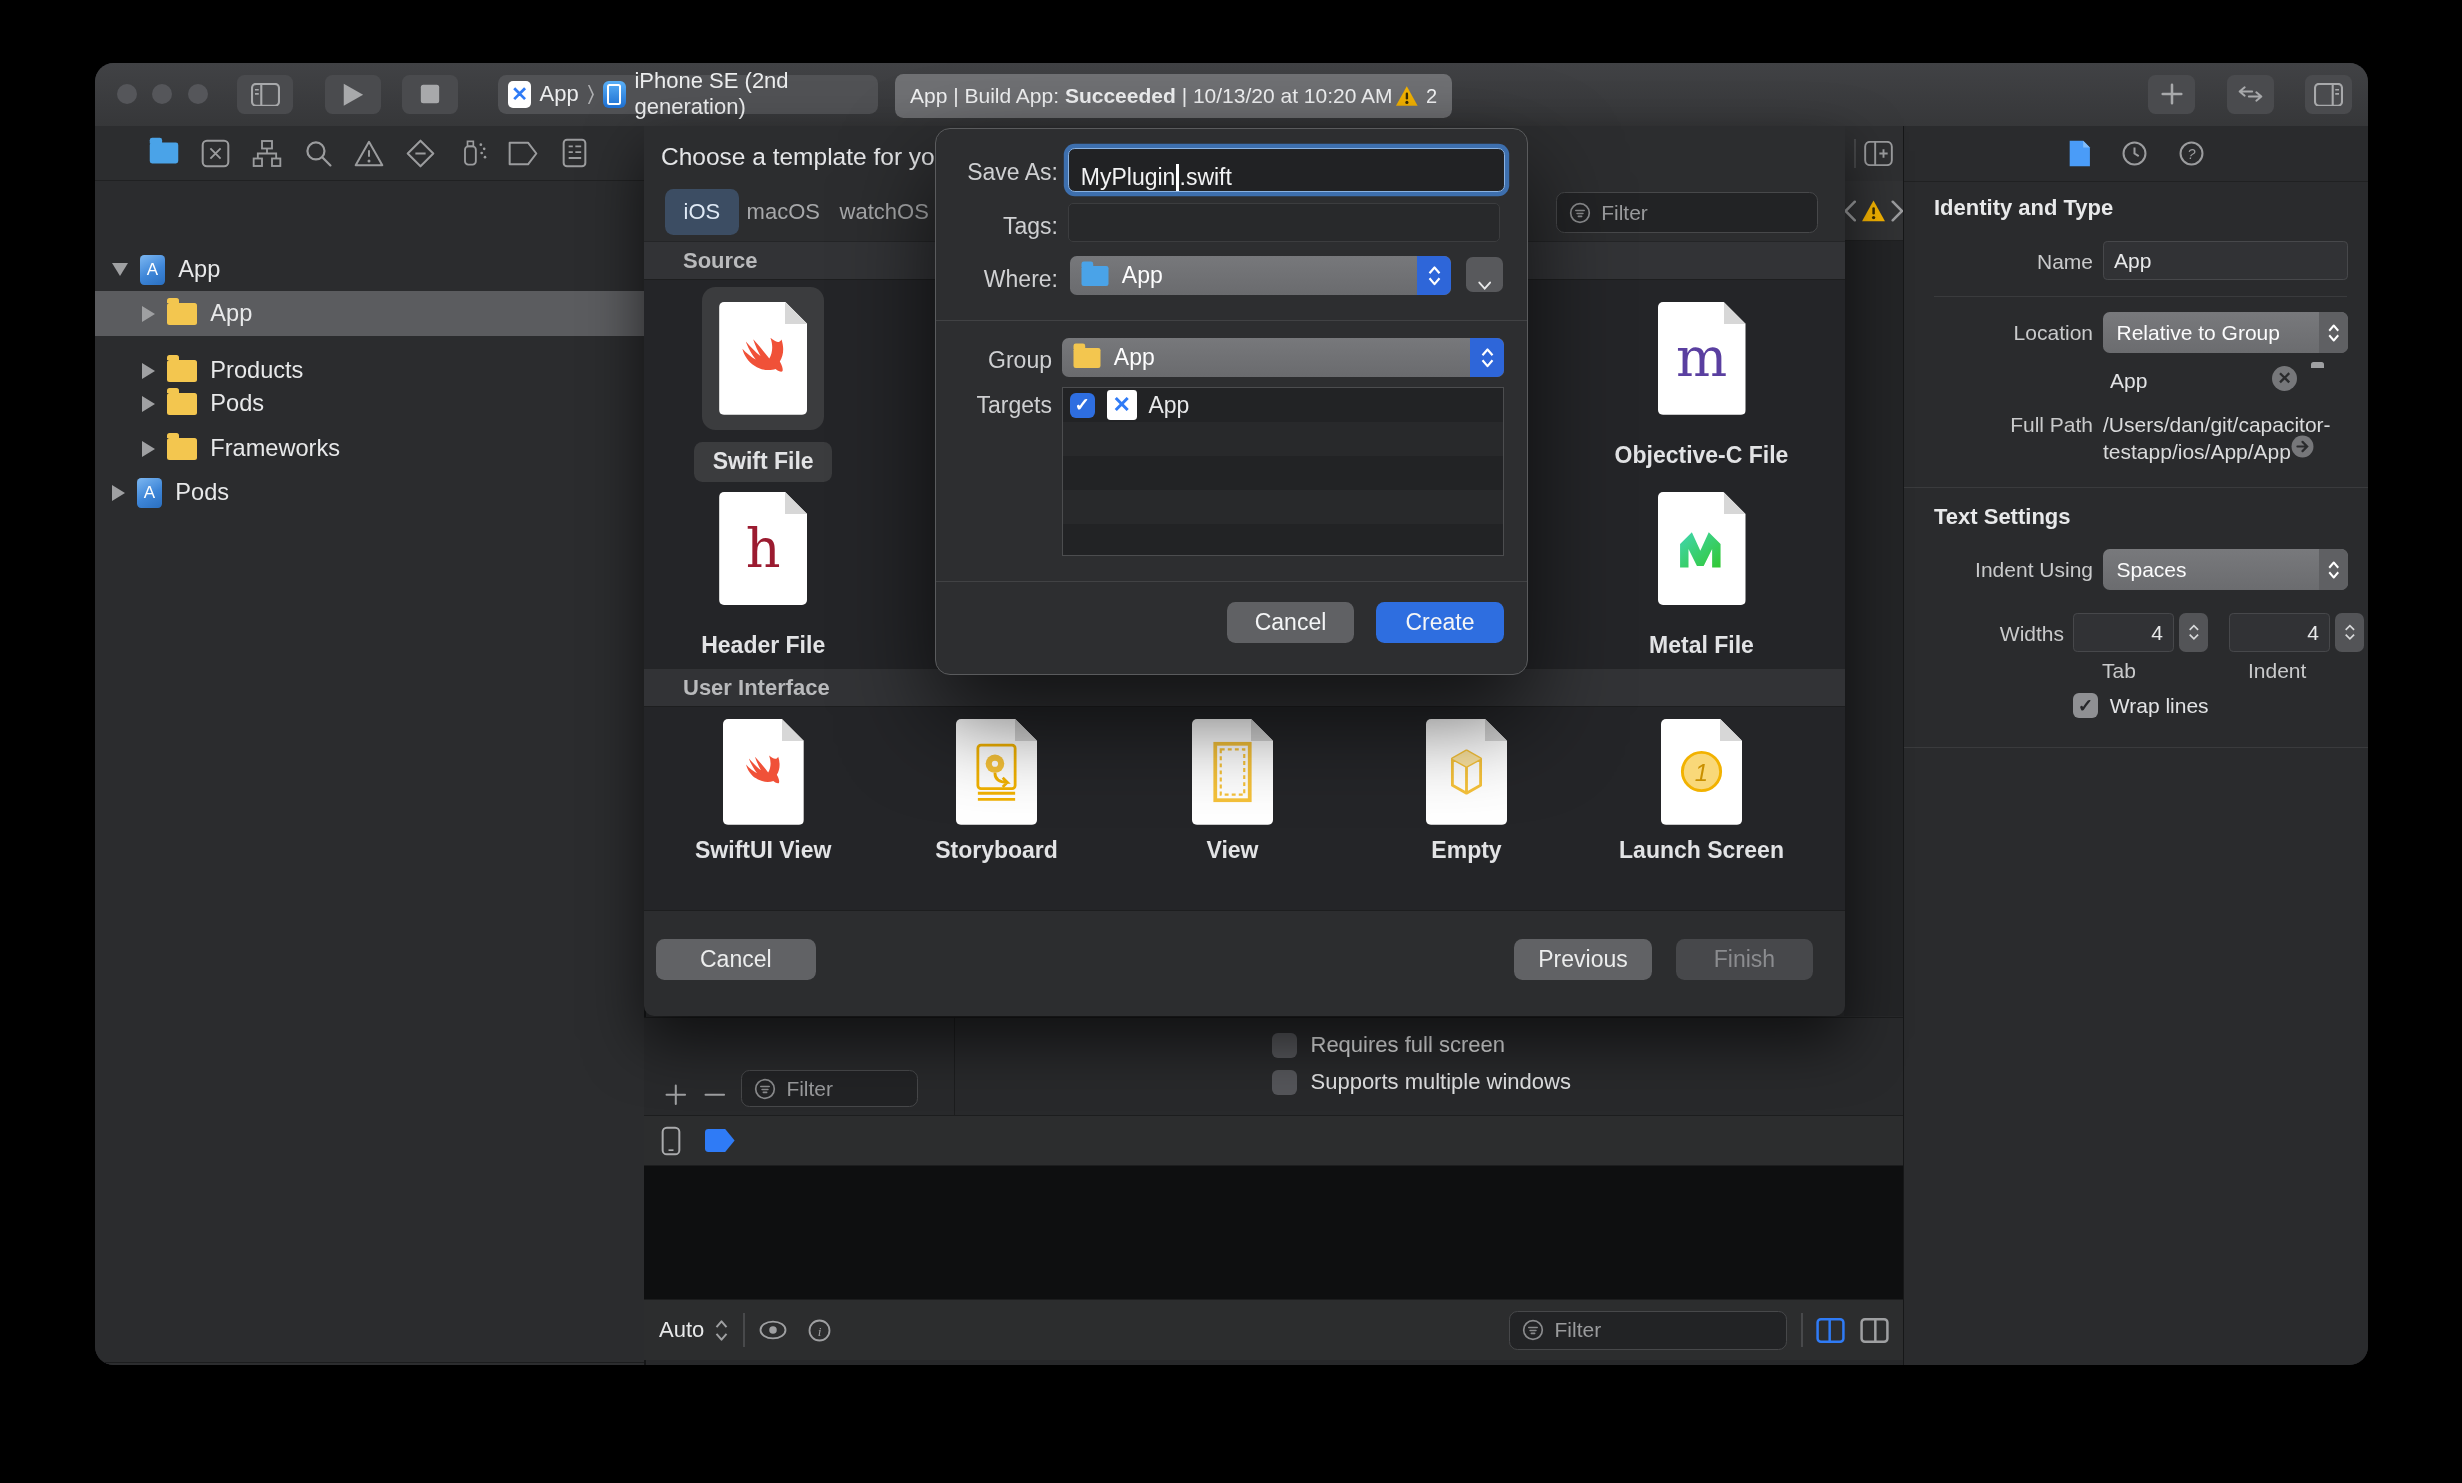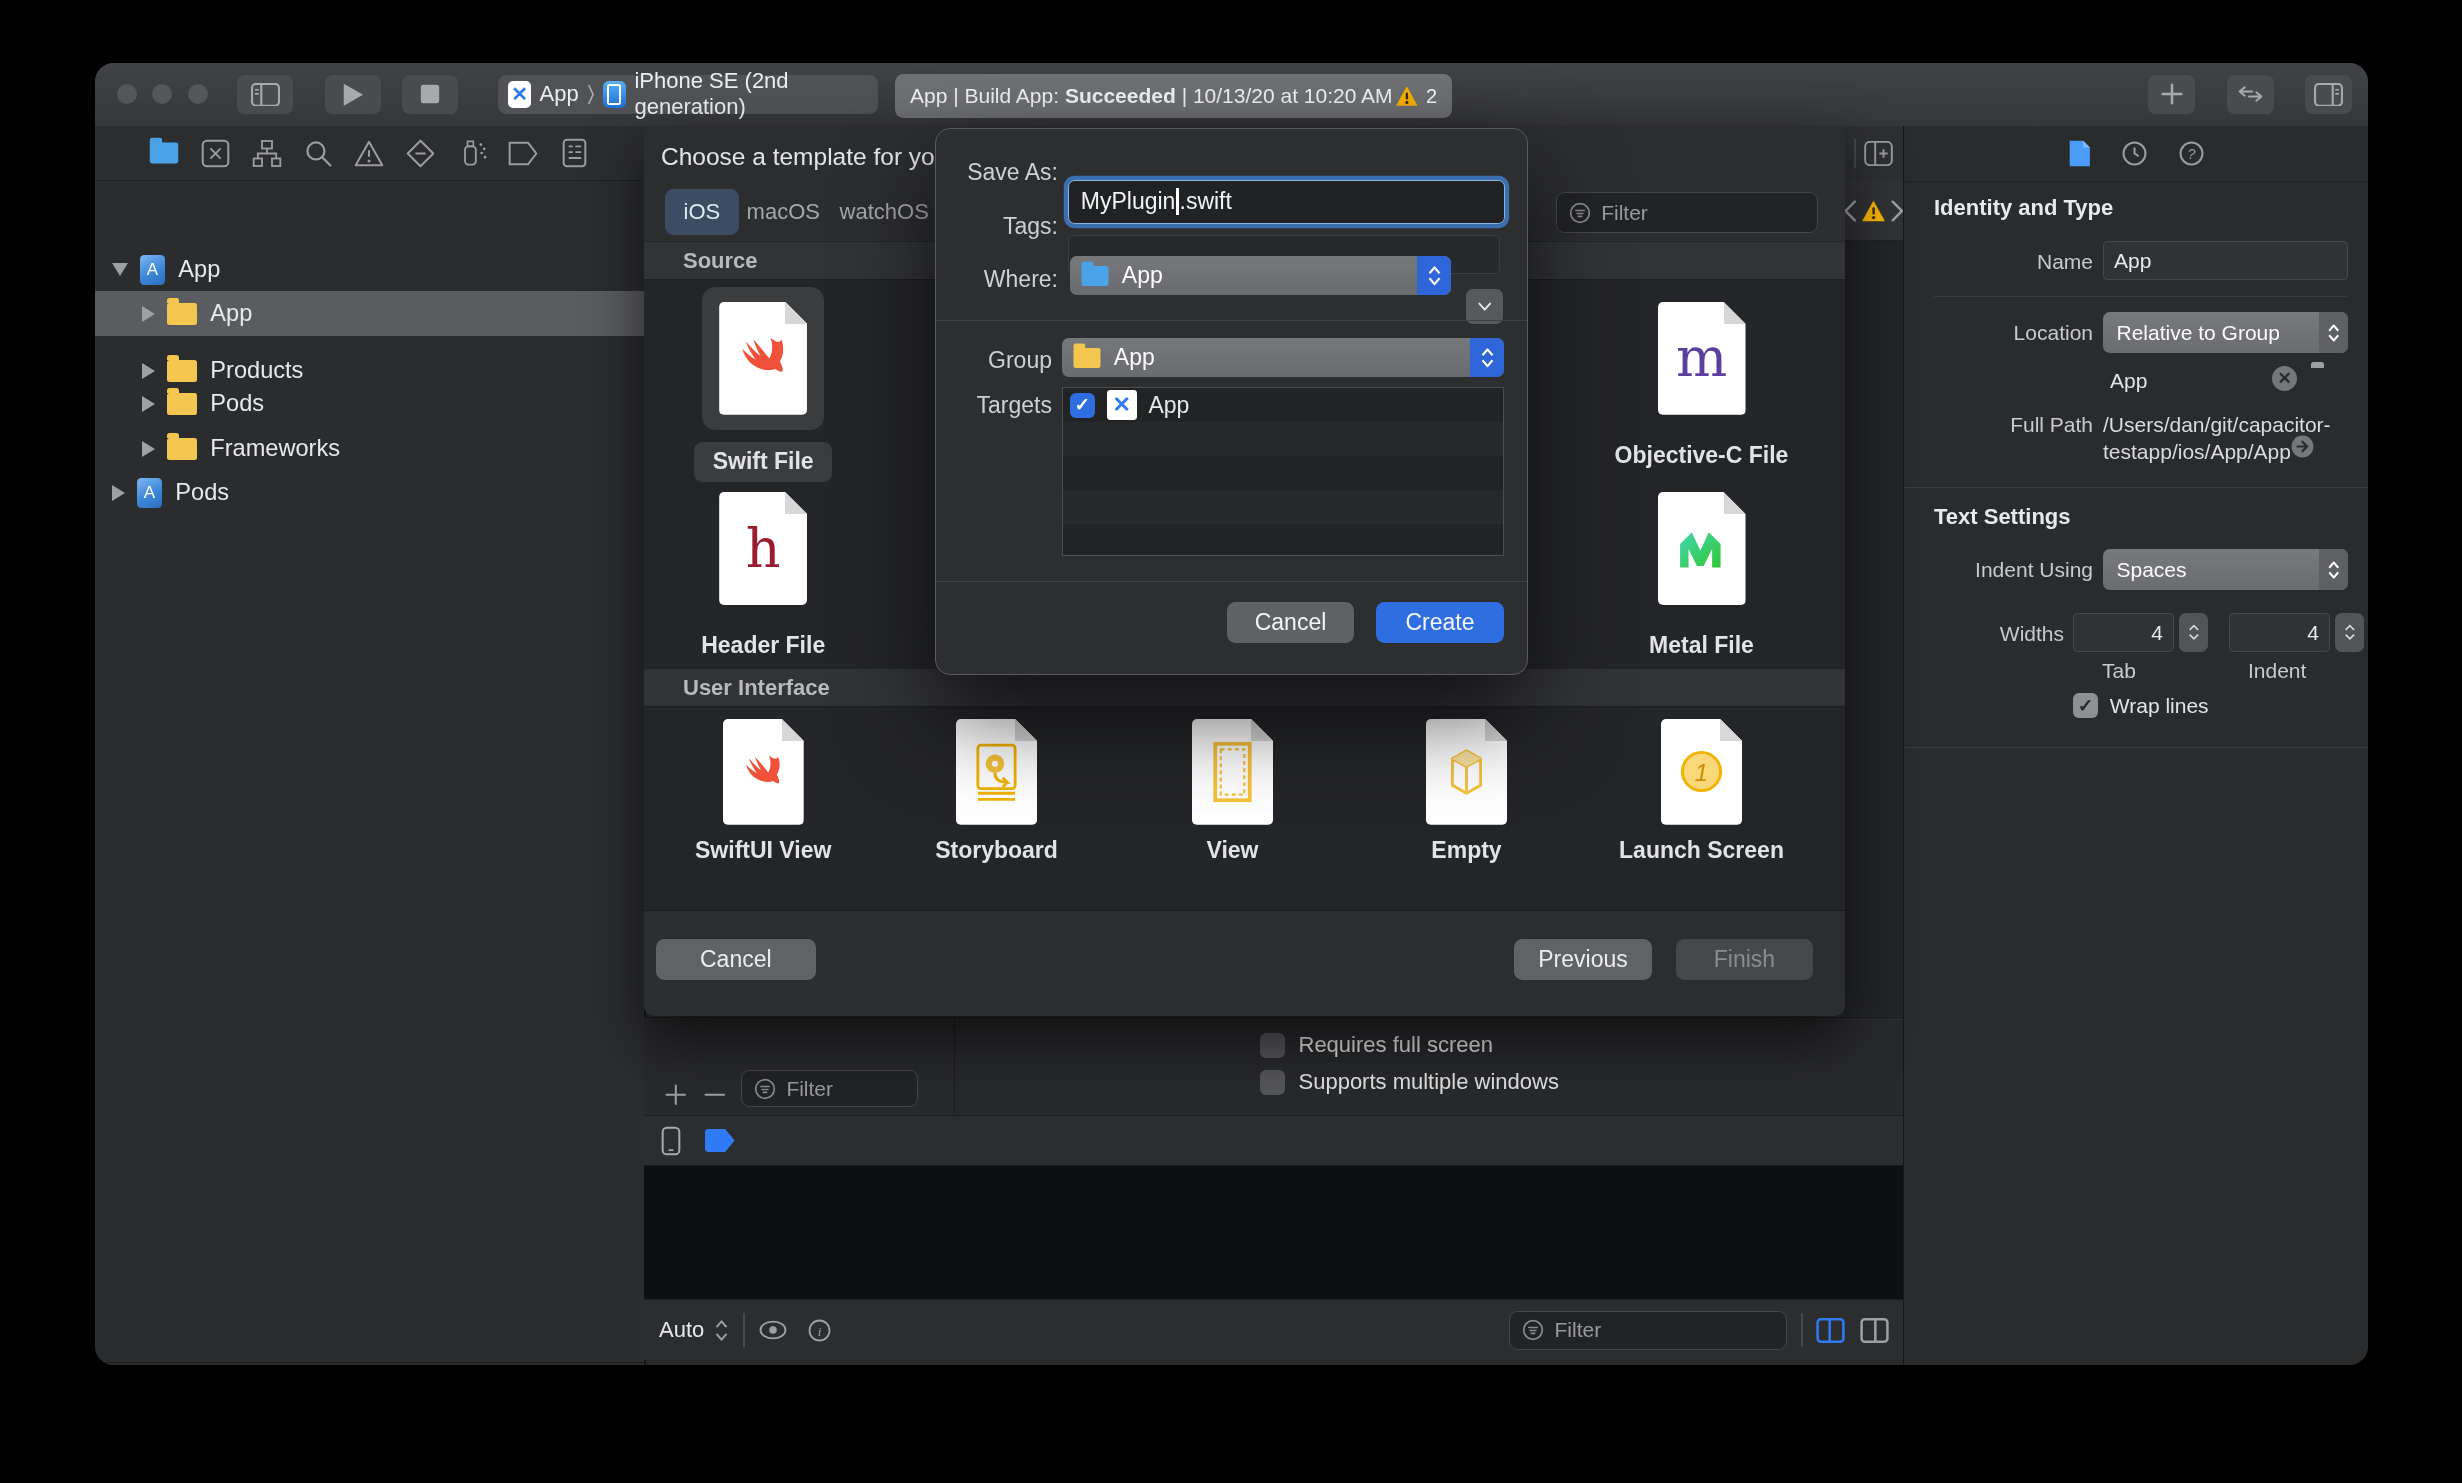"MyPlugin" .dfield { align-items: center -> flex-end; margin-top: 32px -> none }
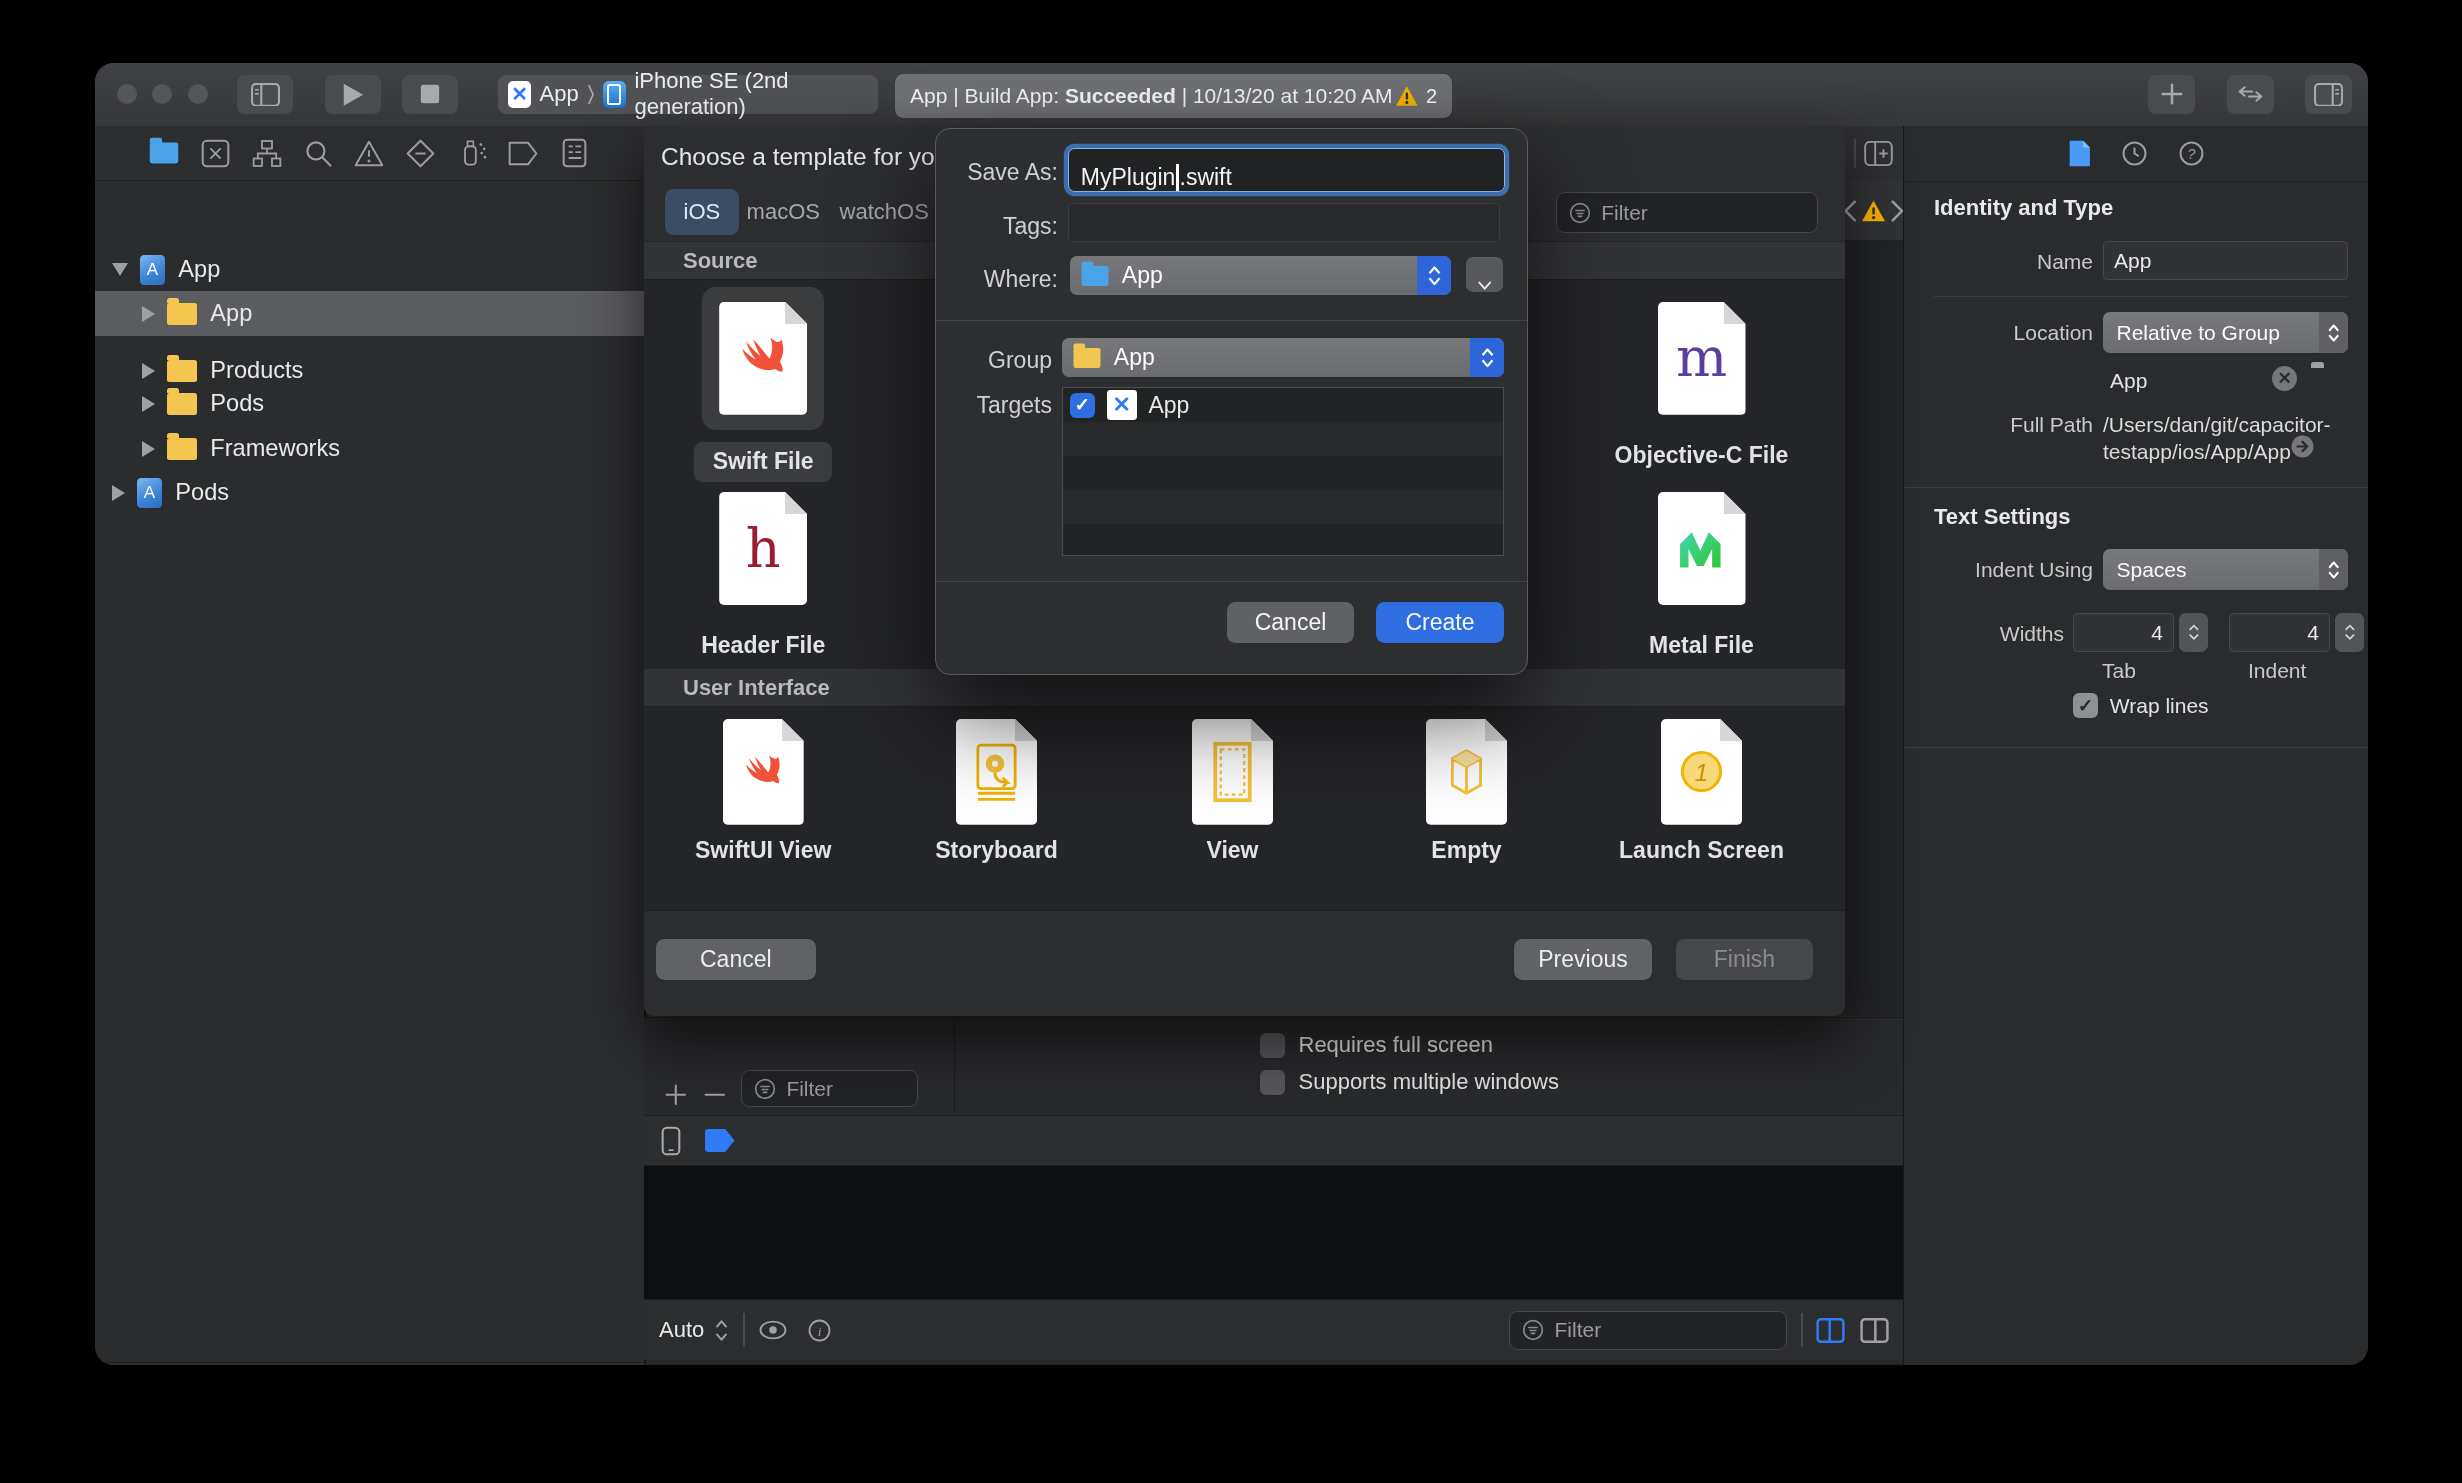"Requires full screen" .cbrow { margin-left: none -> 12px }
